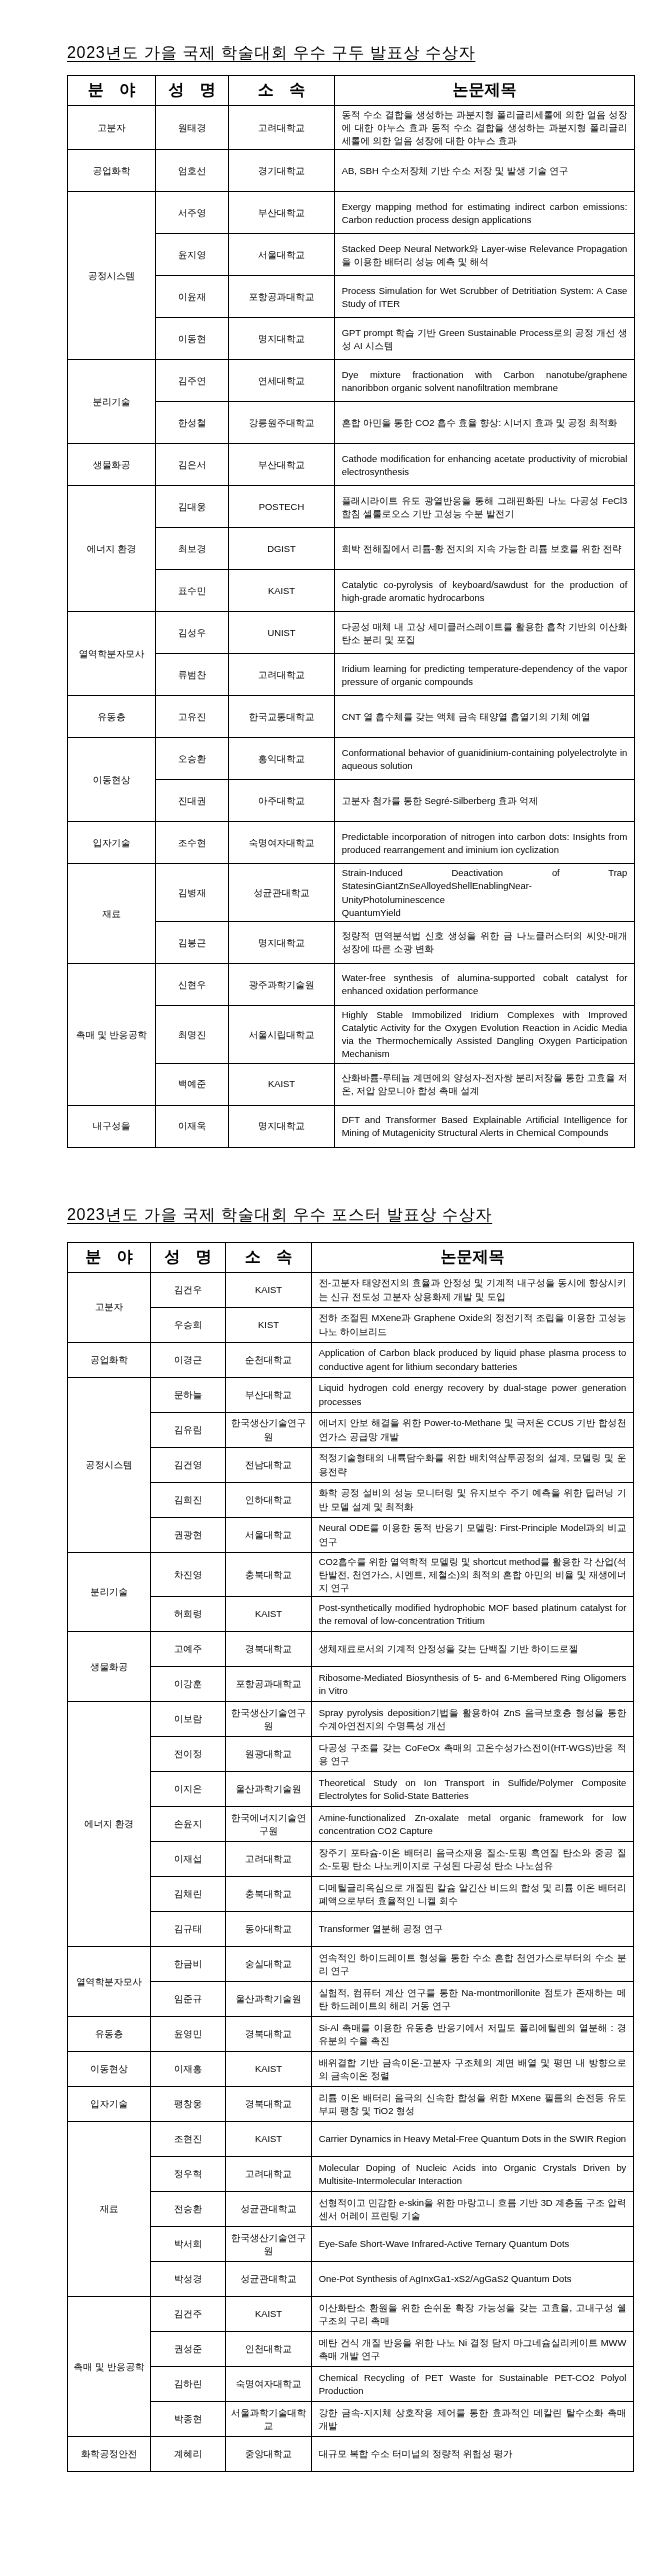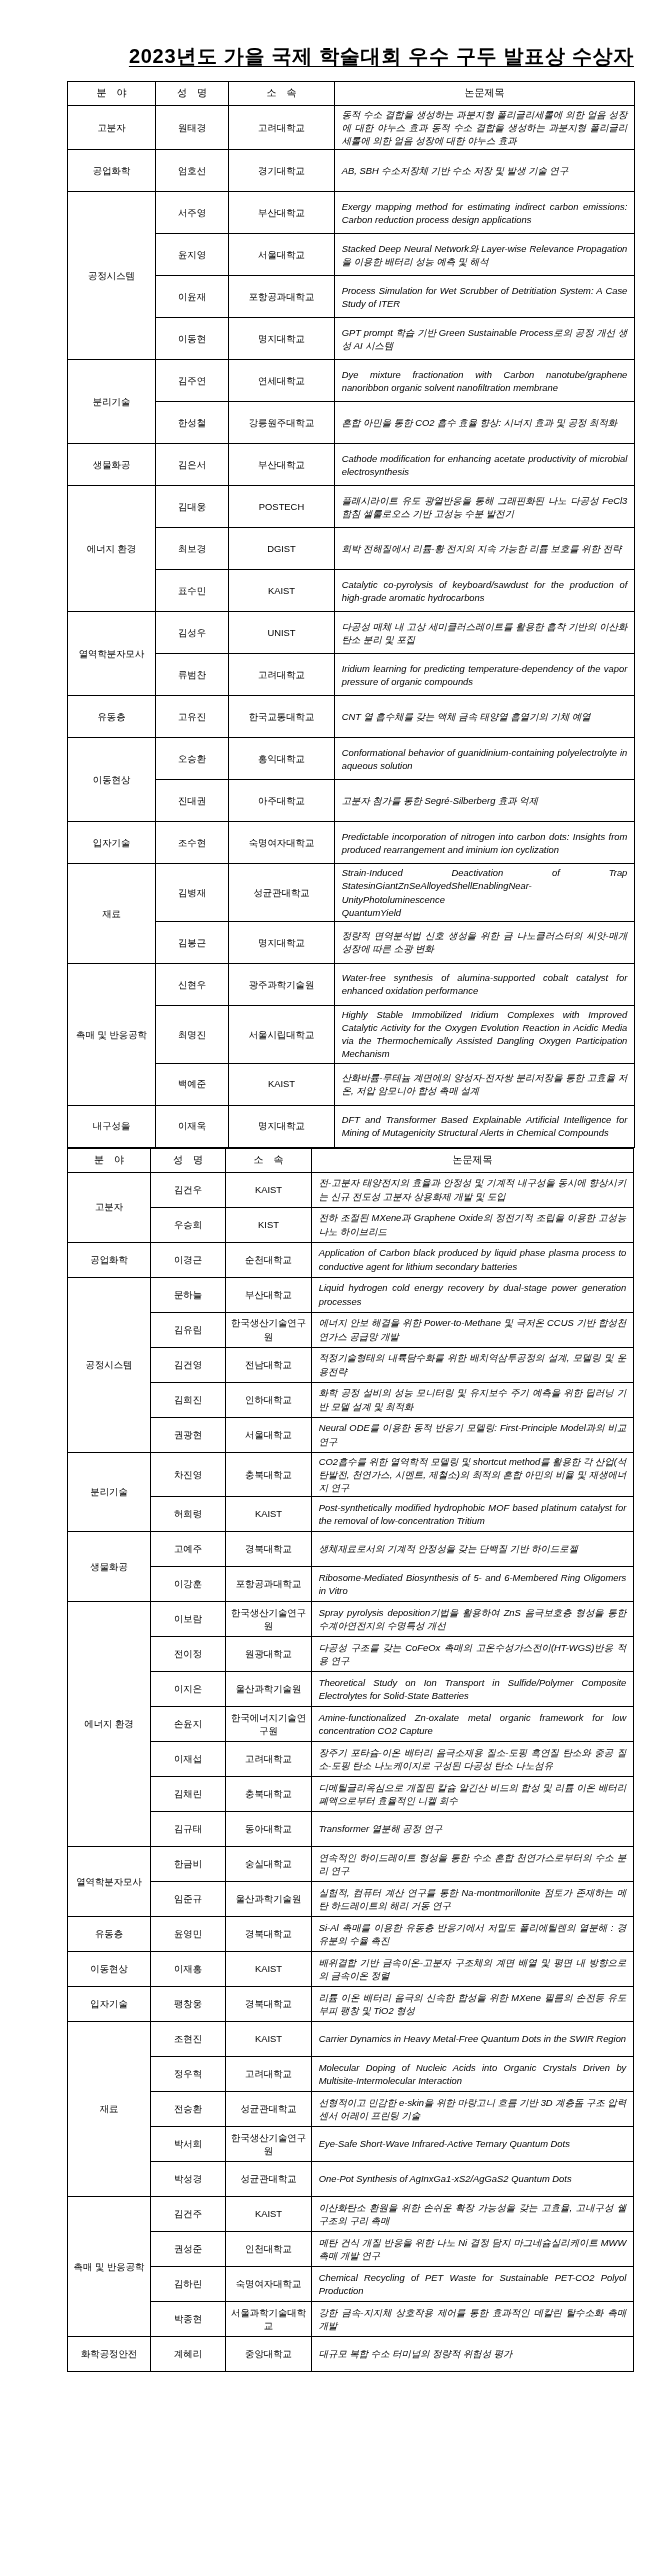"2023년도 가을 국제 학술대회 우수" .doc-title { font-size: 20px -> 16px; font-weight: bold -> normal; text-align: right -> left }
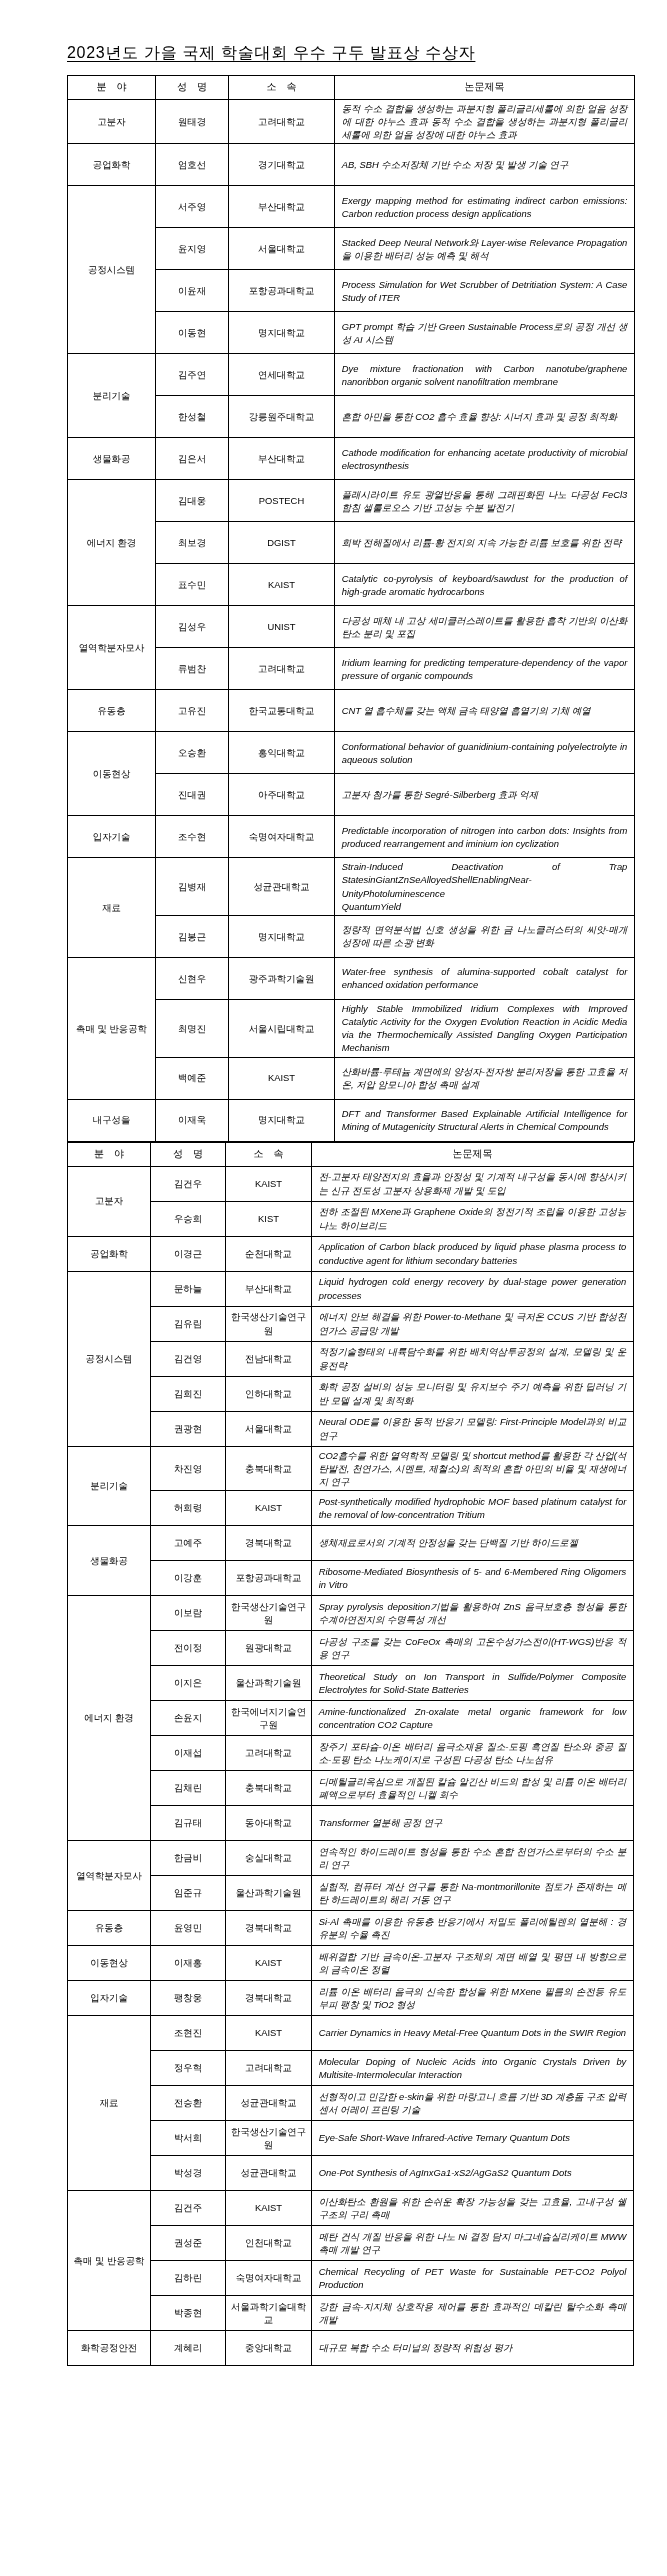"분 야" table.awards th { font-size: 10px -> 16px; font-weight: normal -> bold }
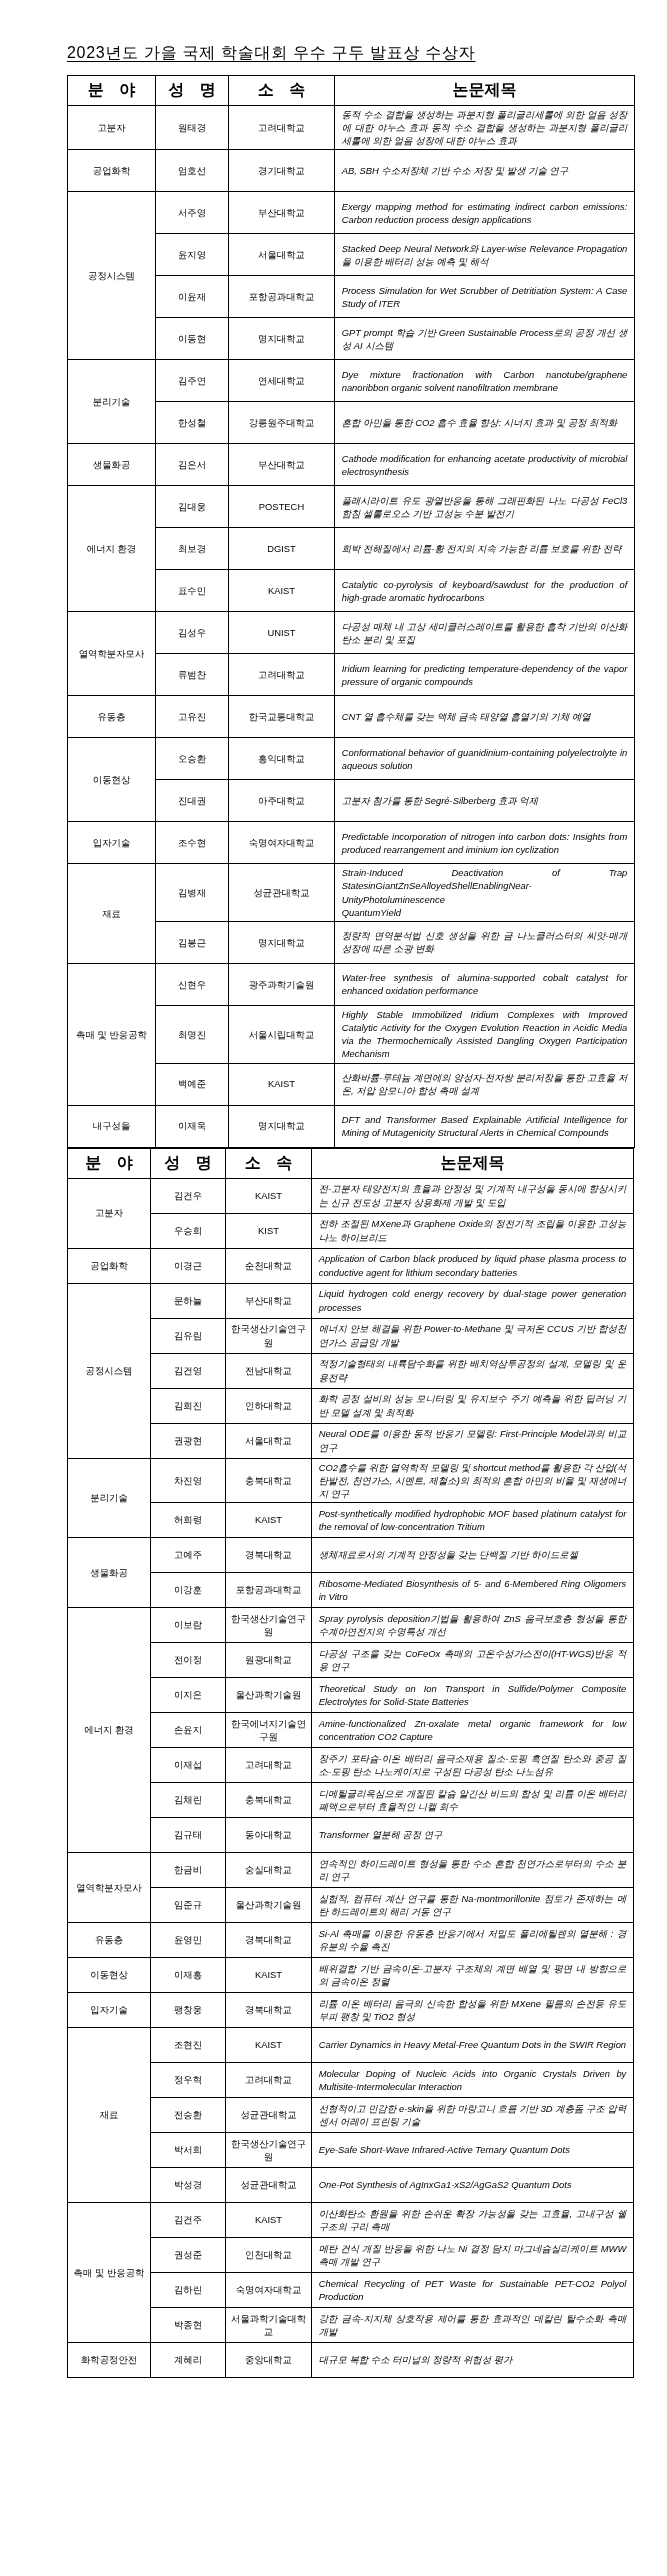"동적 수소 결합을 생성하는 과분지형" td.paper-title-cell { font-style: italic -> none }
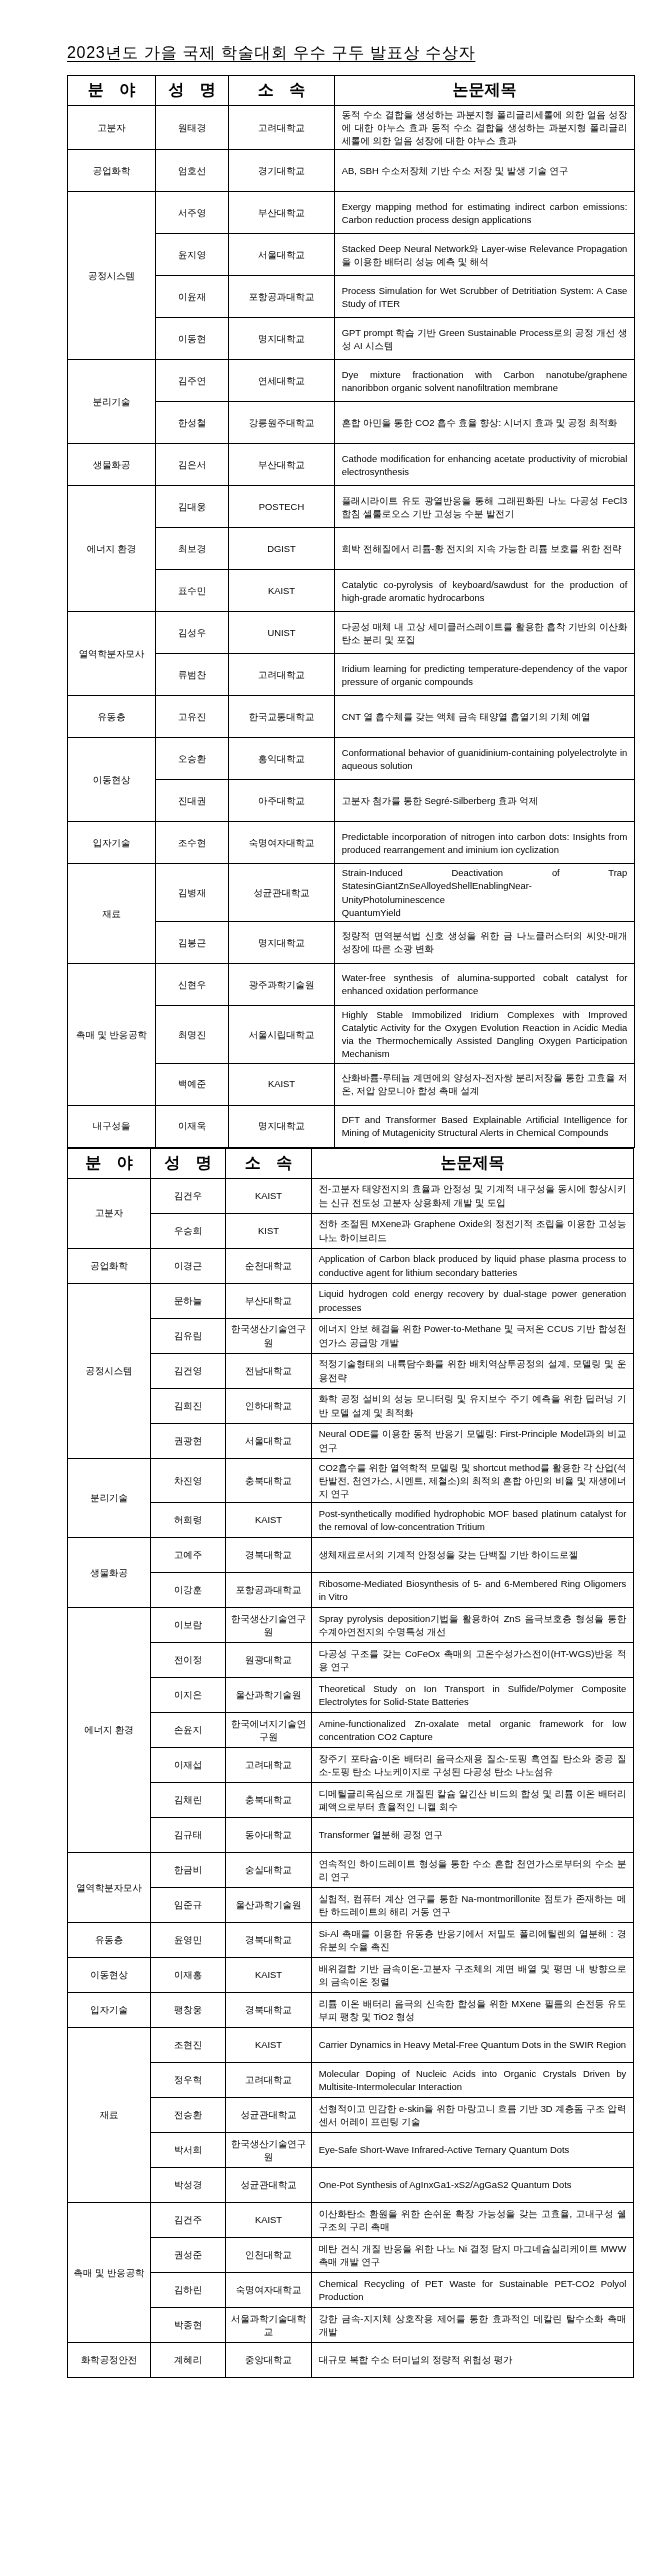"2023년도 가을 국제 학술대회 우수 포스터" h1.doc-title { html: none -> <h1>2023년도 가을 국제 학술대회 우수 포스터 발표상 수상자</h1> }
